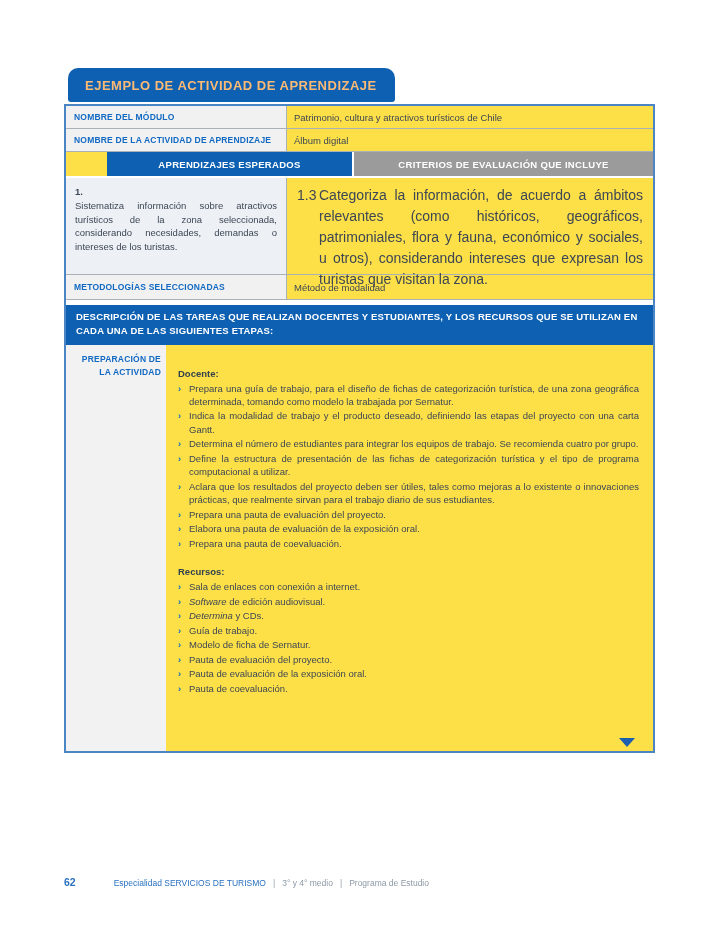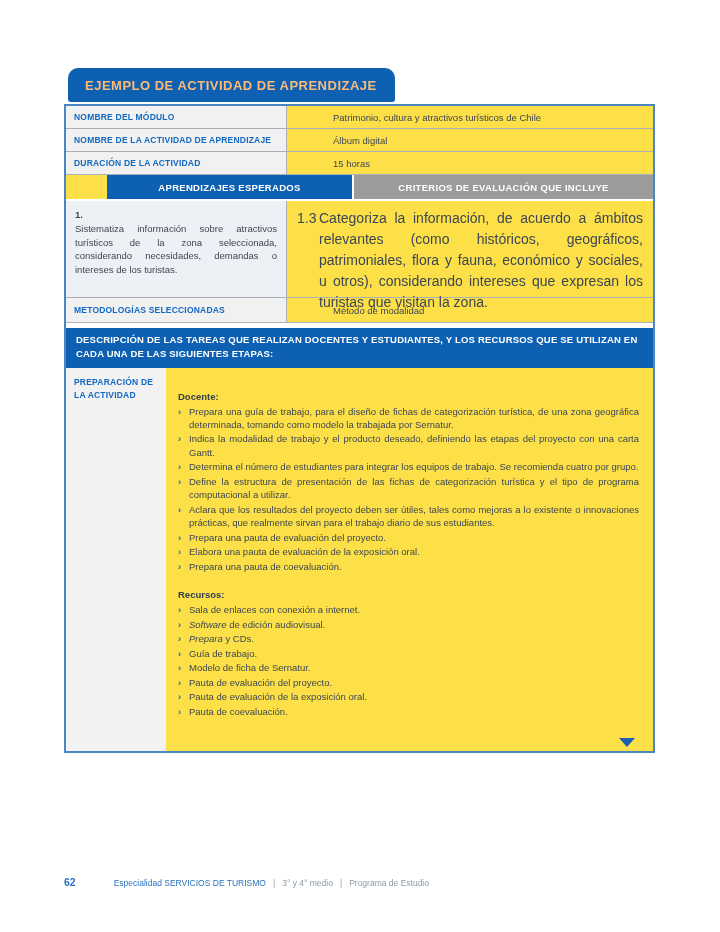"Patrimonio, cultura y atractivos" .value-cell { margin-left: 31px -> none; padding: 0 15px -> 0 7px }
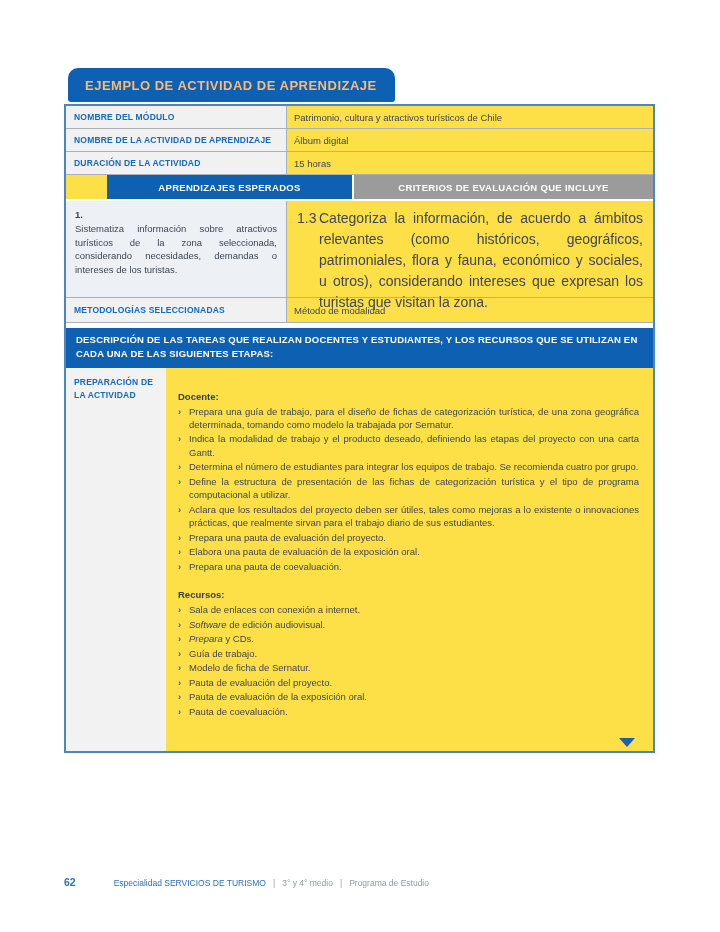"DURACIÓN DE LA ACTIVIDAD" div.row { html: <div> <div>DURACIÓN DE LA ACTIVIDAD</div> <div>15 horas</div> </div> -> none }
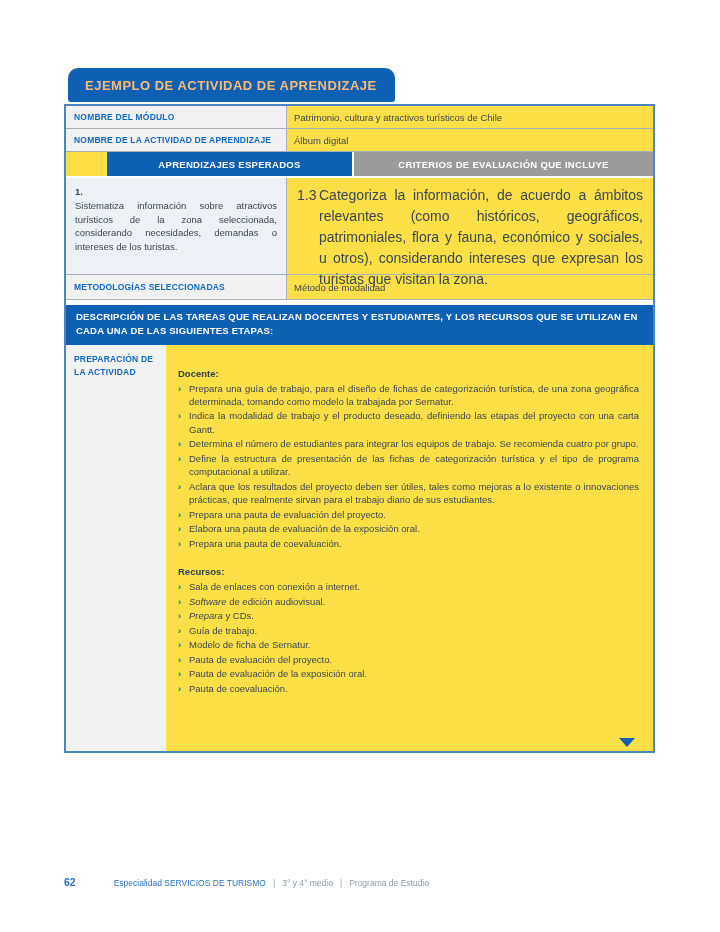"PREPARACIÓN DE LA ACTIVIDAD" .stage-cell { text-align: none -> right }
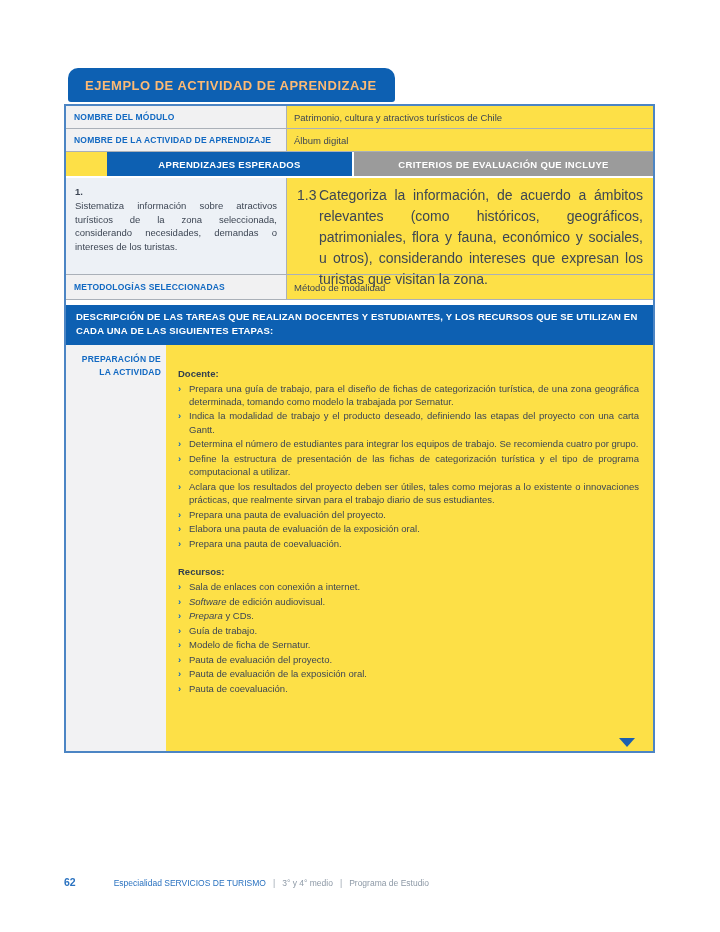"Prepara" em { text: Prepara -> Determina }
